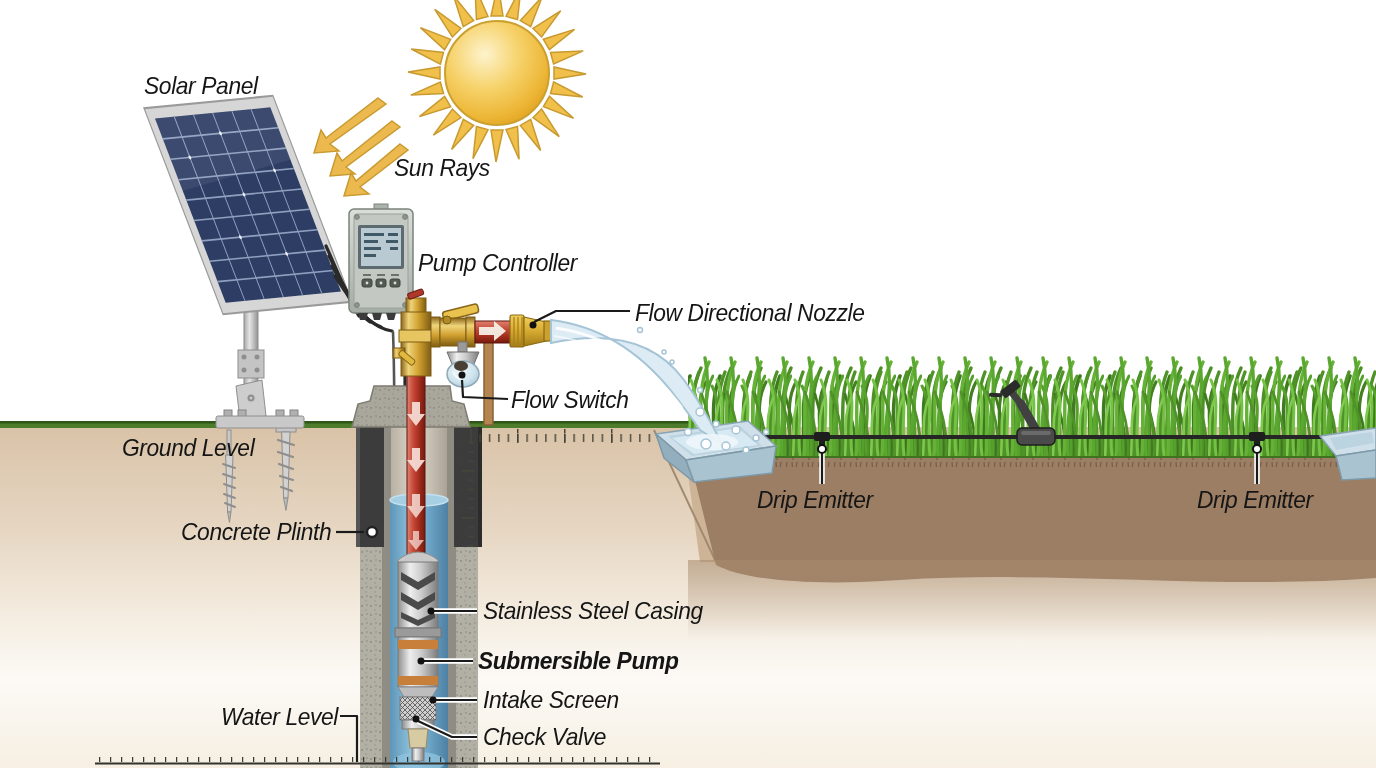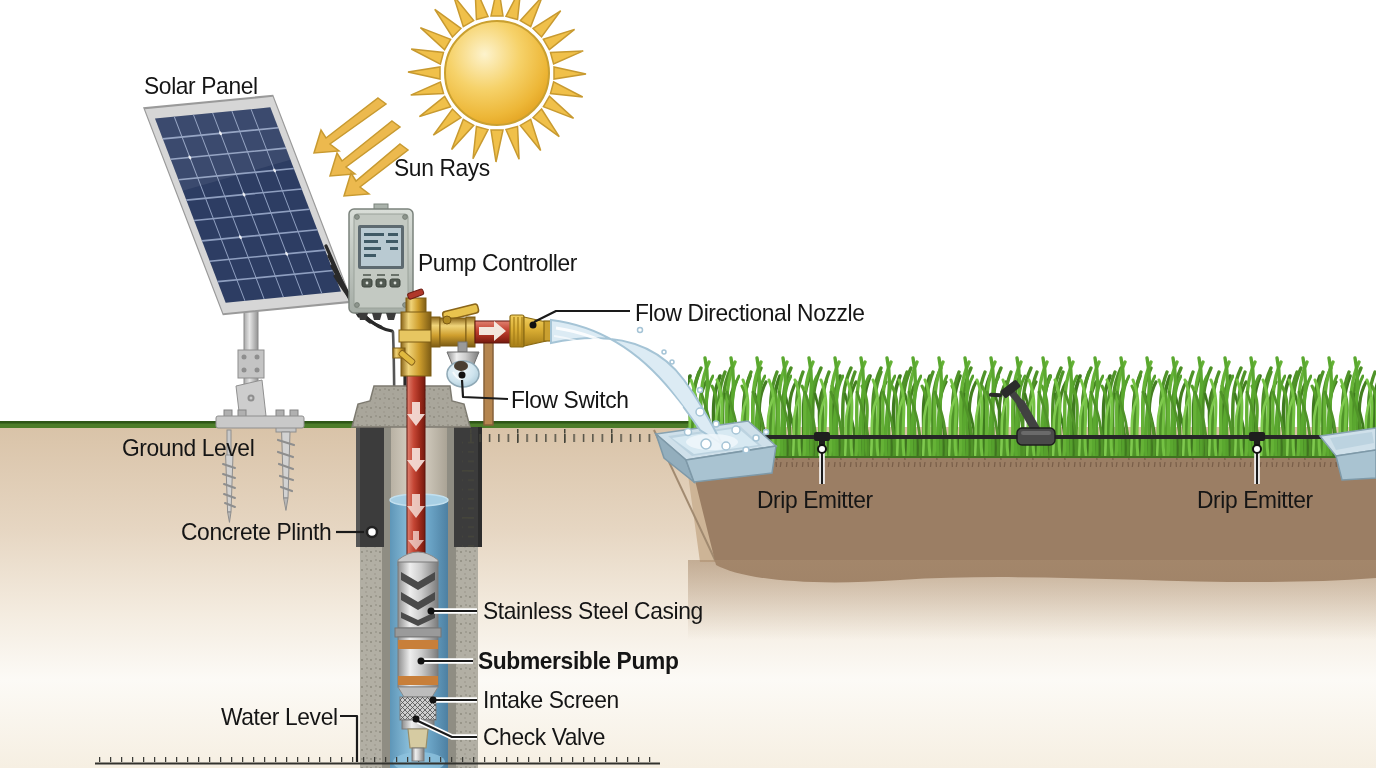"Solar Panel" .stage { font-style: none -> italic }
